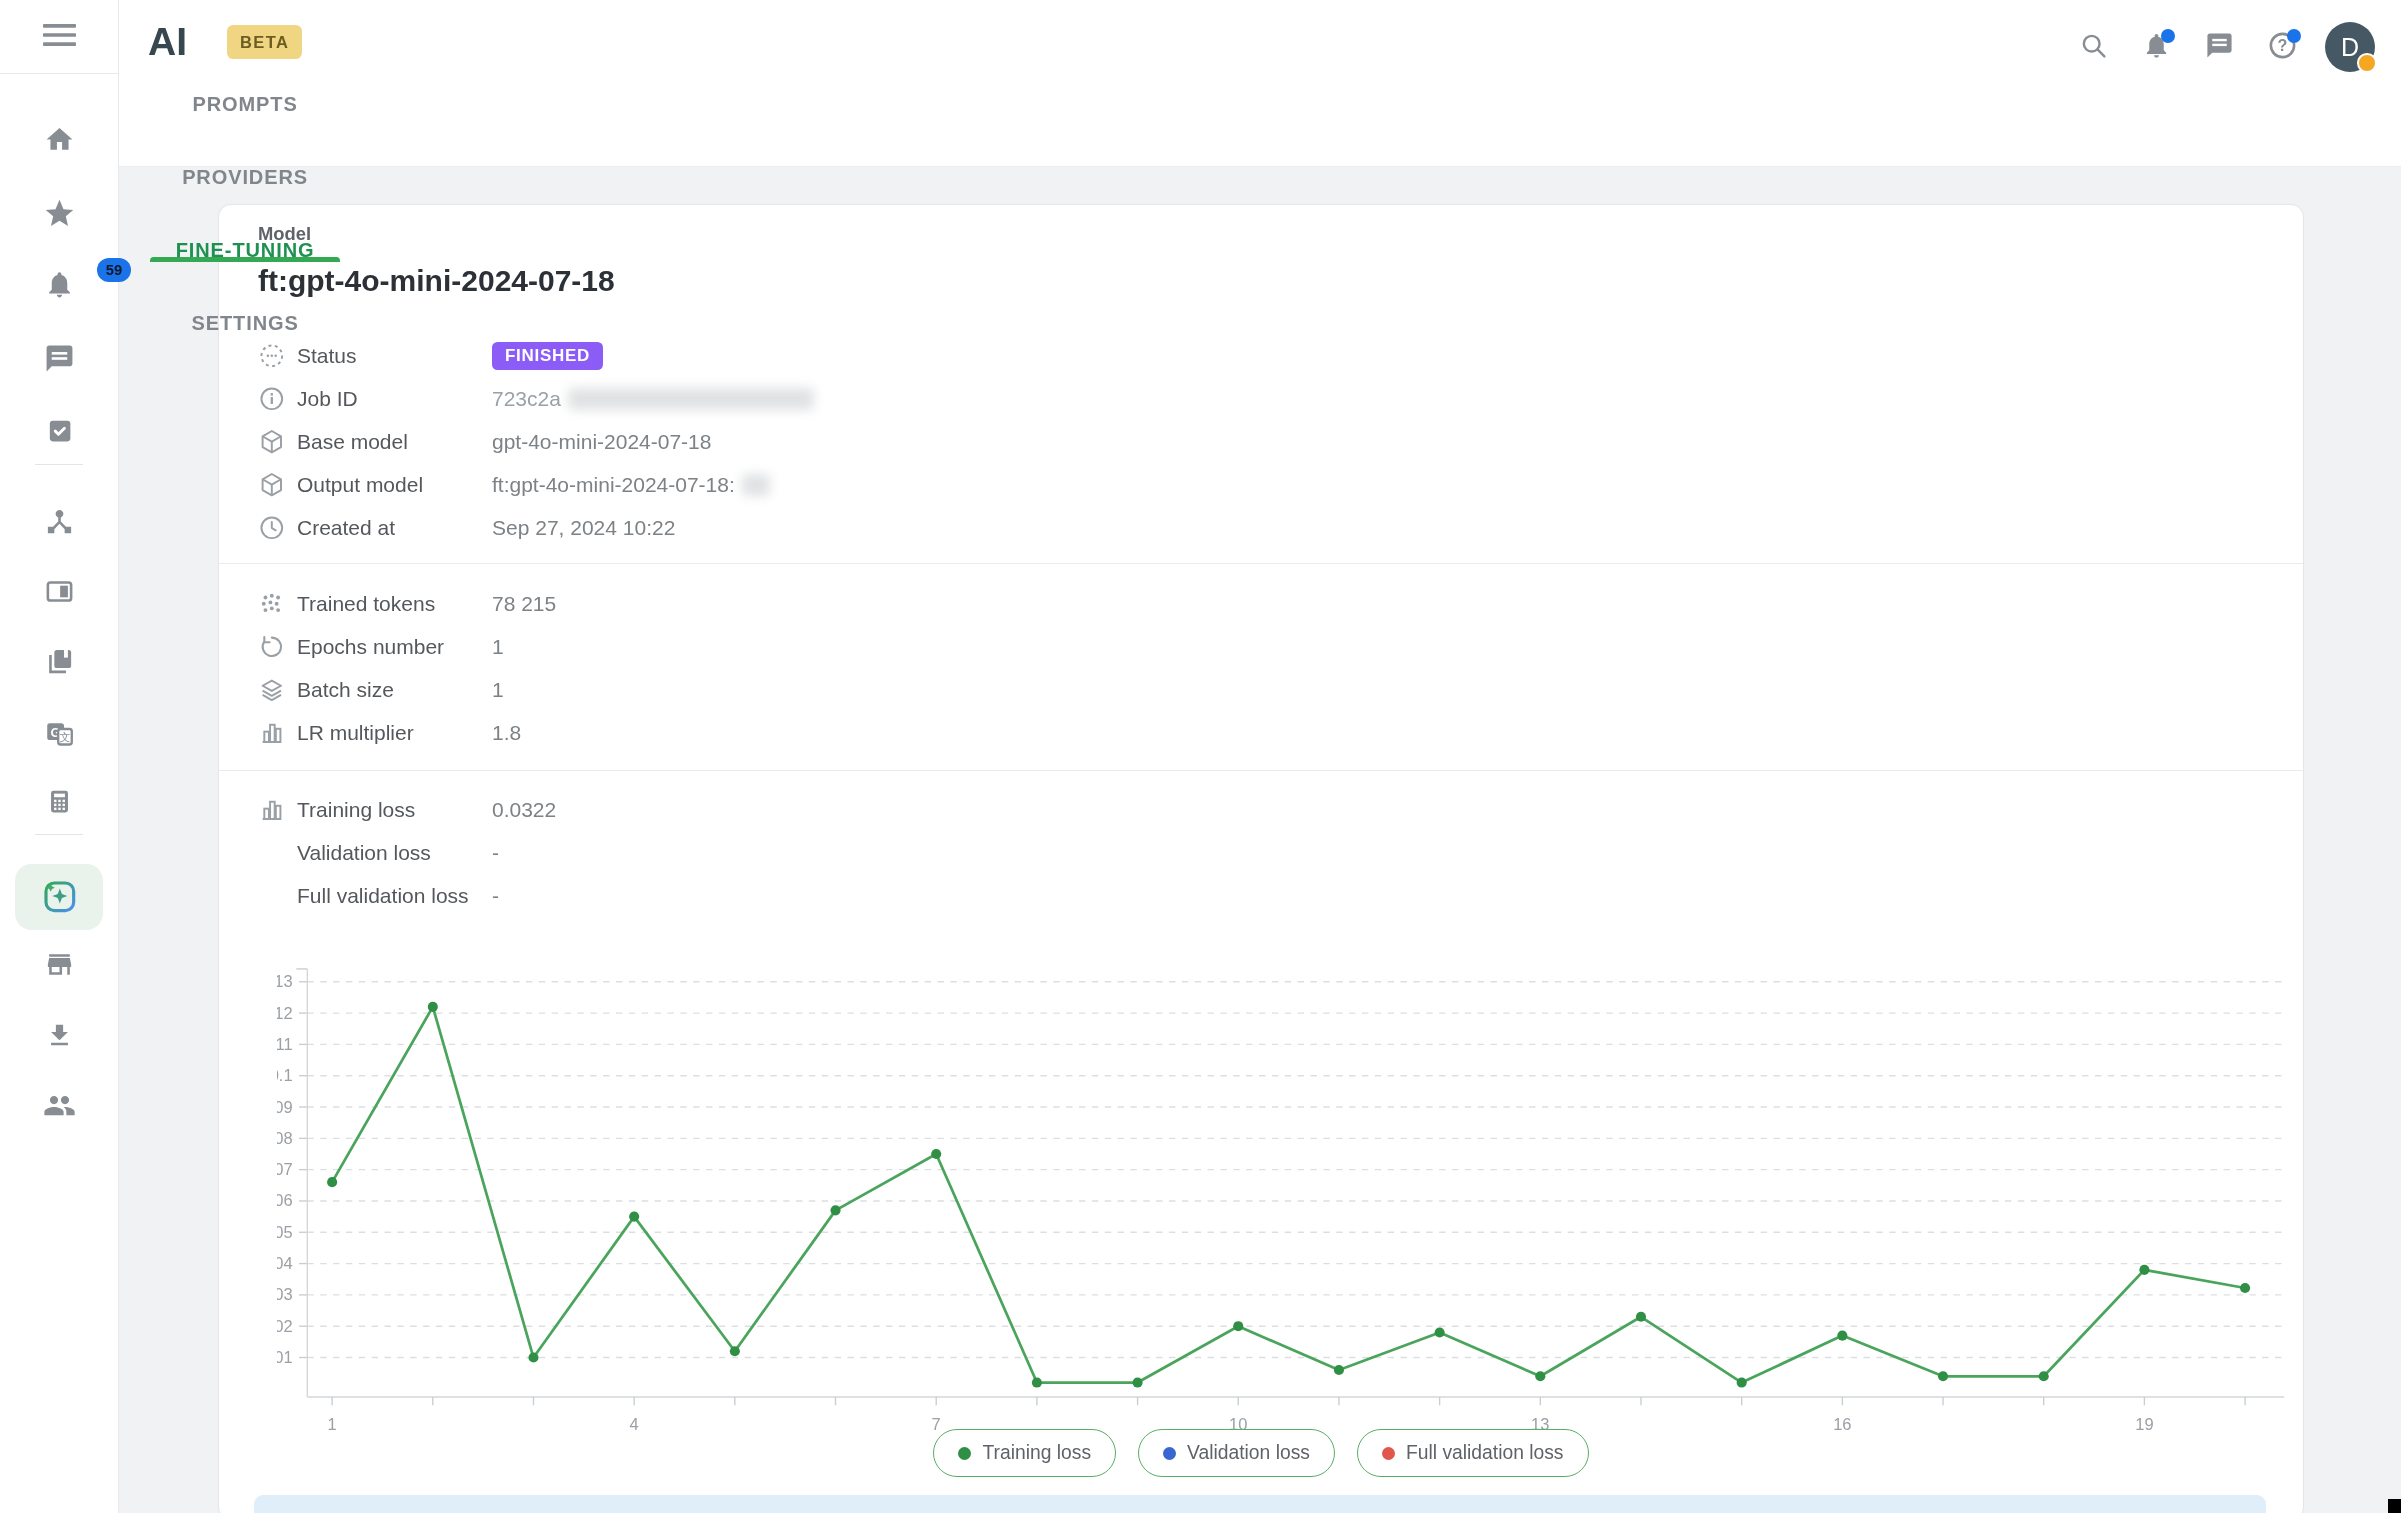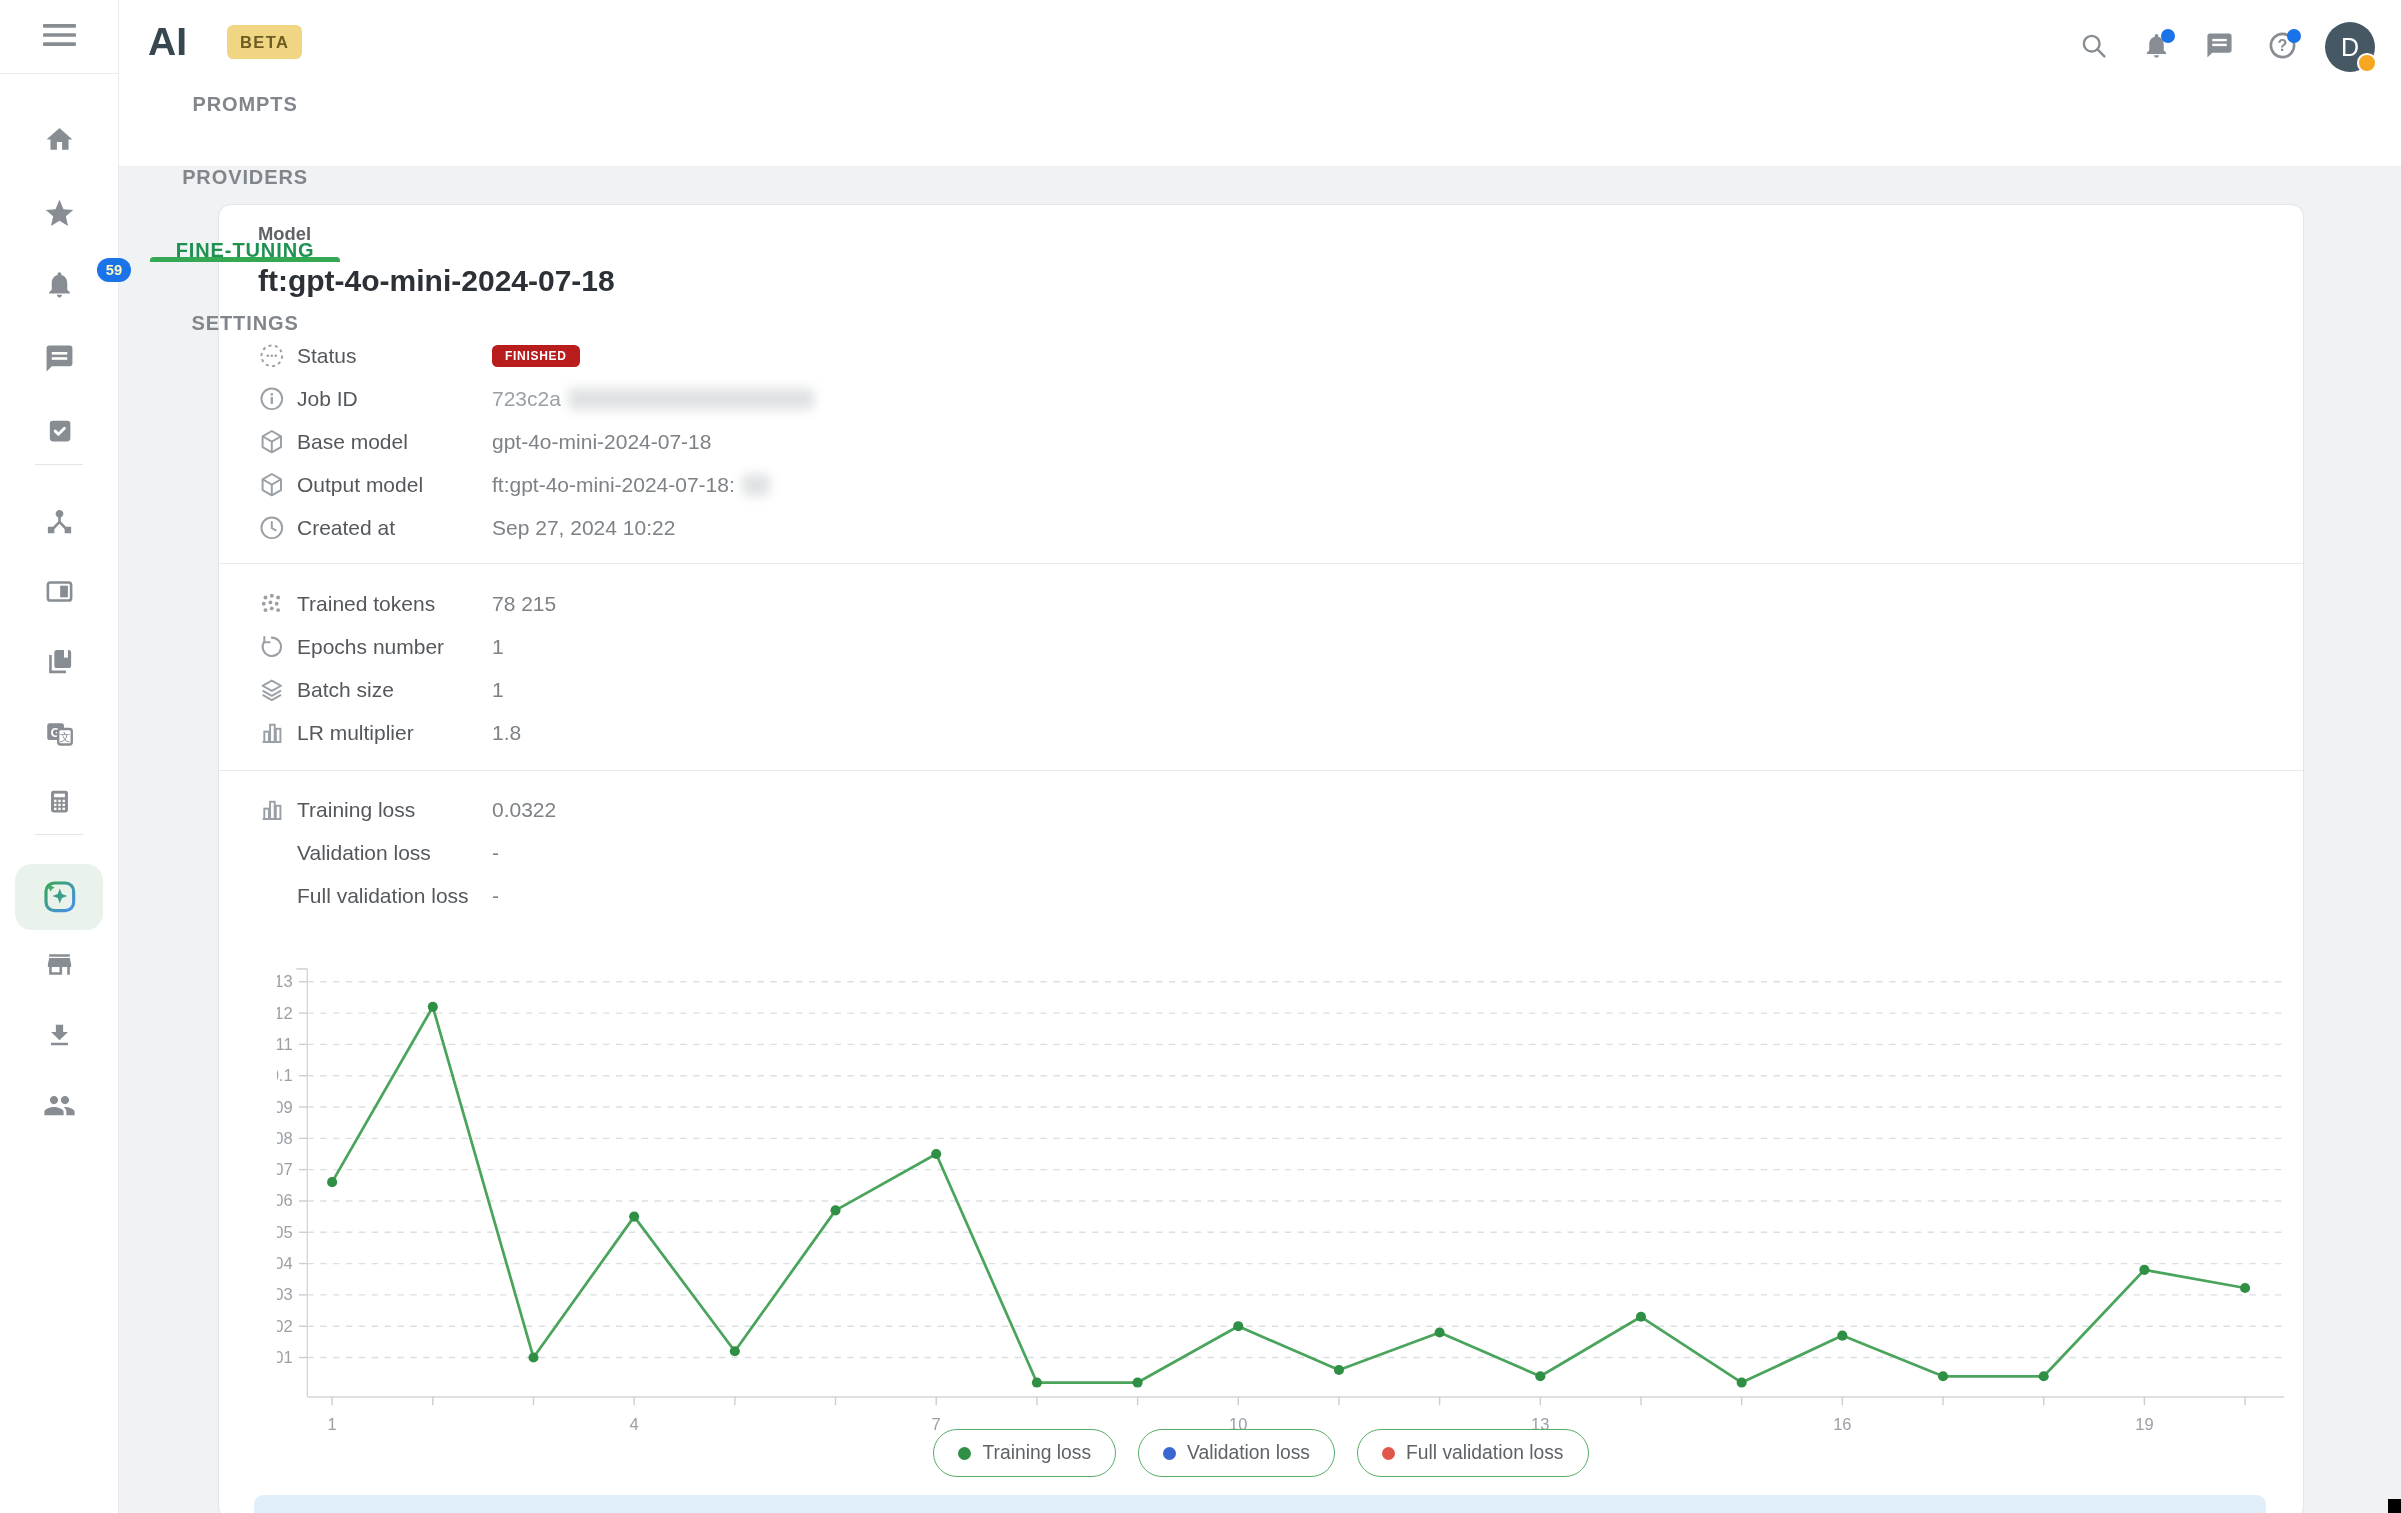"59" .bell-badge { color: #fef9c3 -> #0f172a }
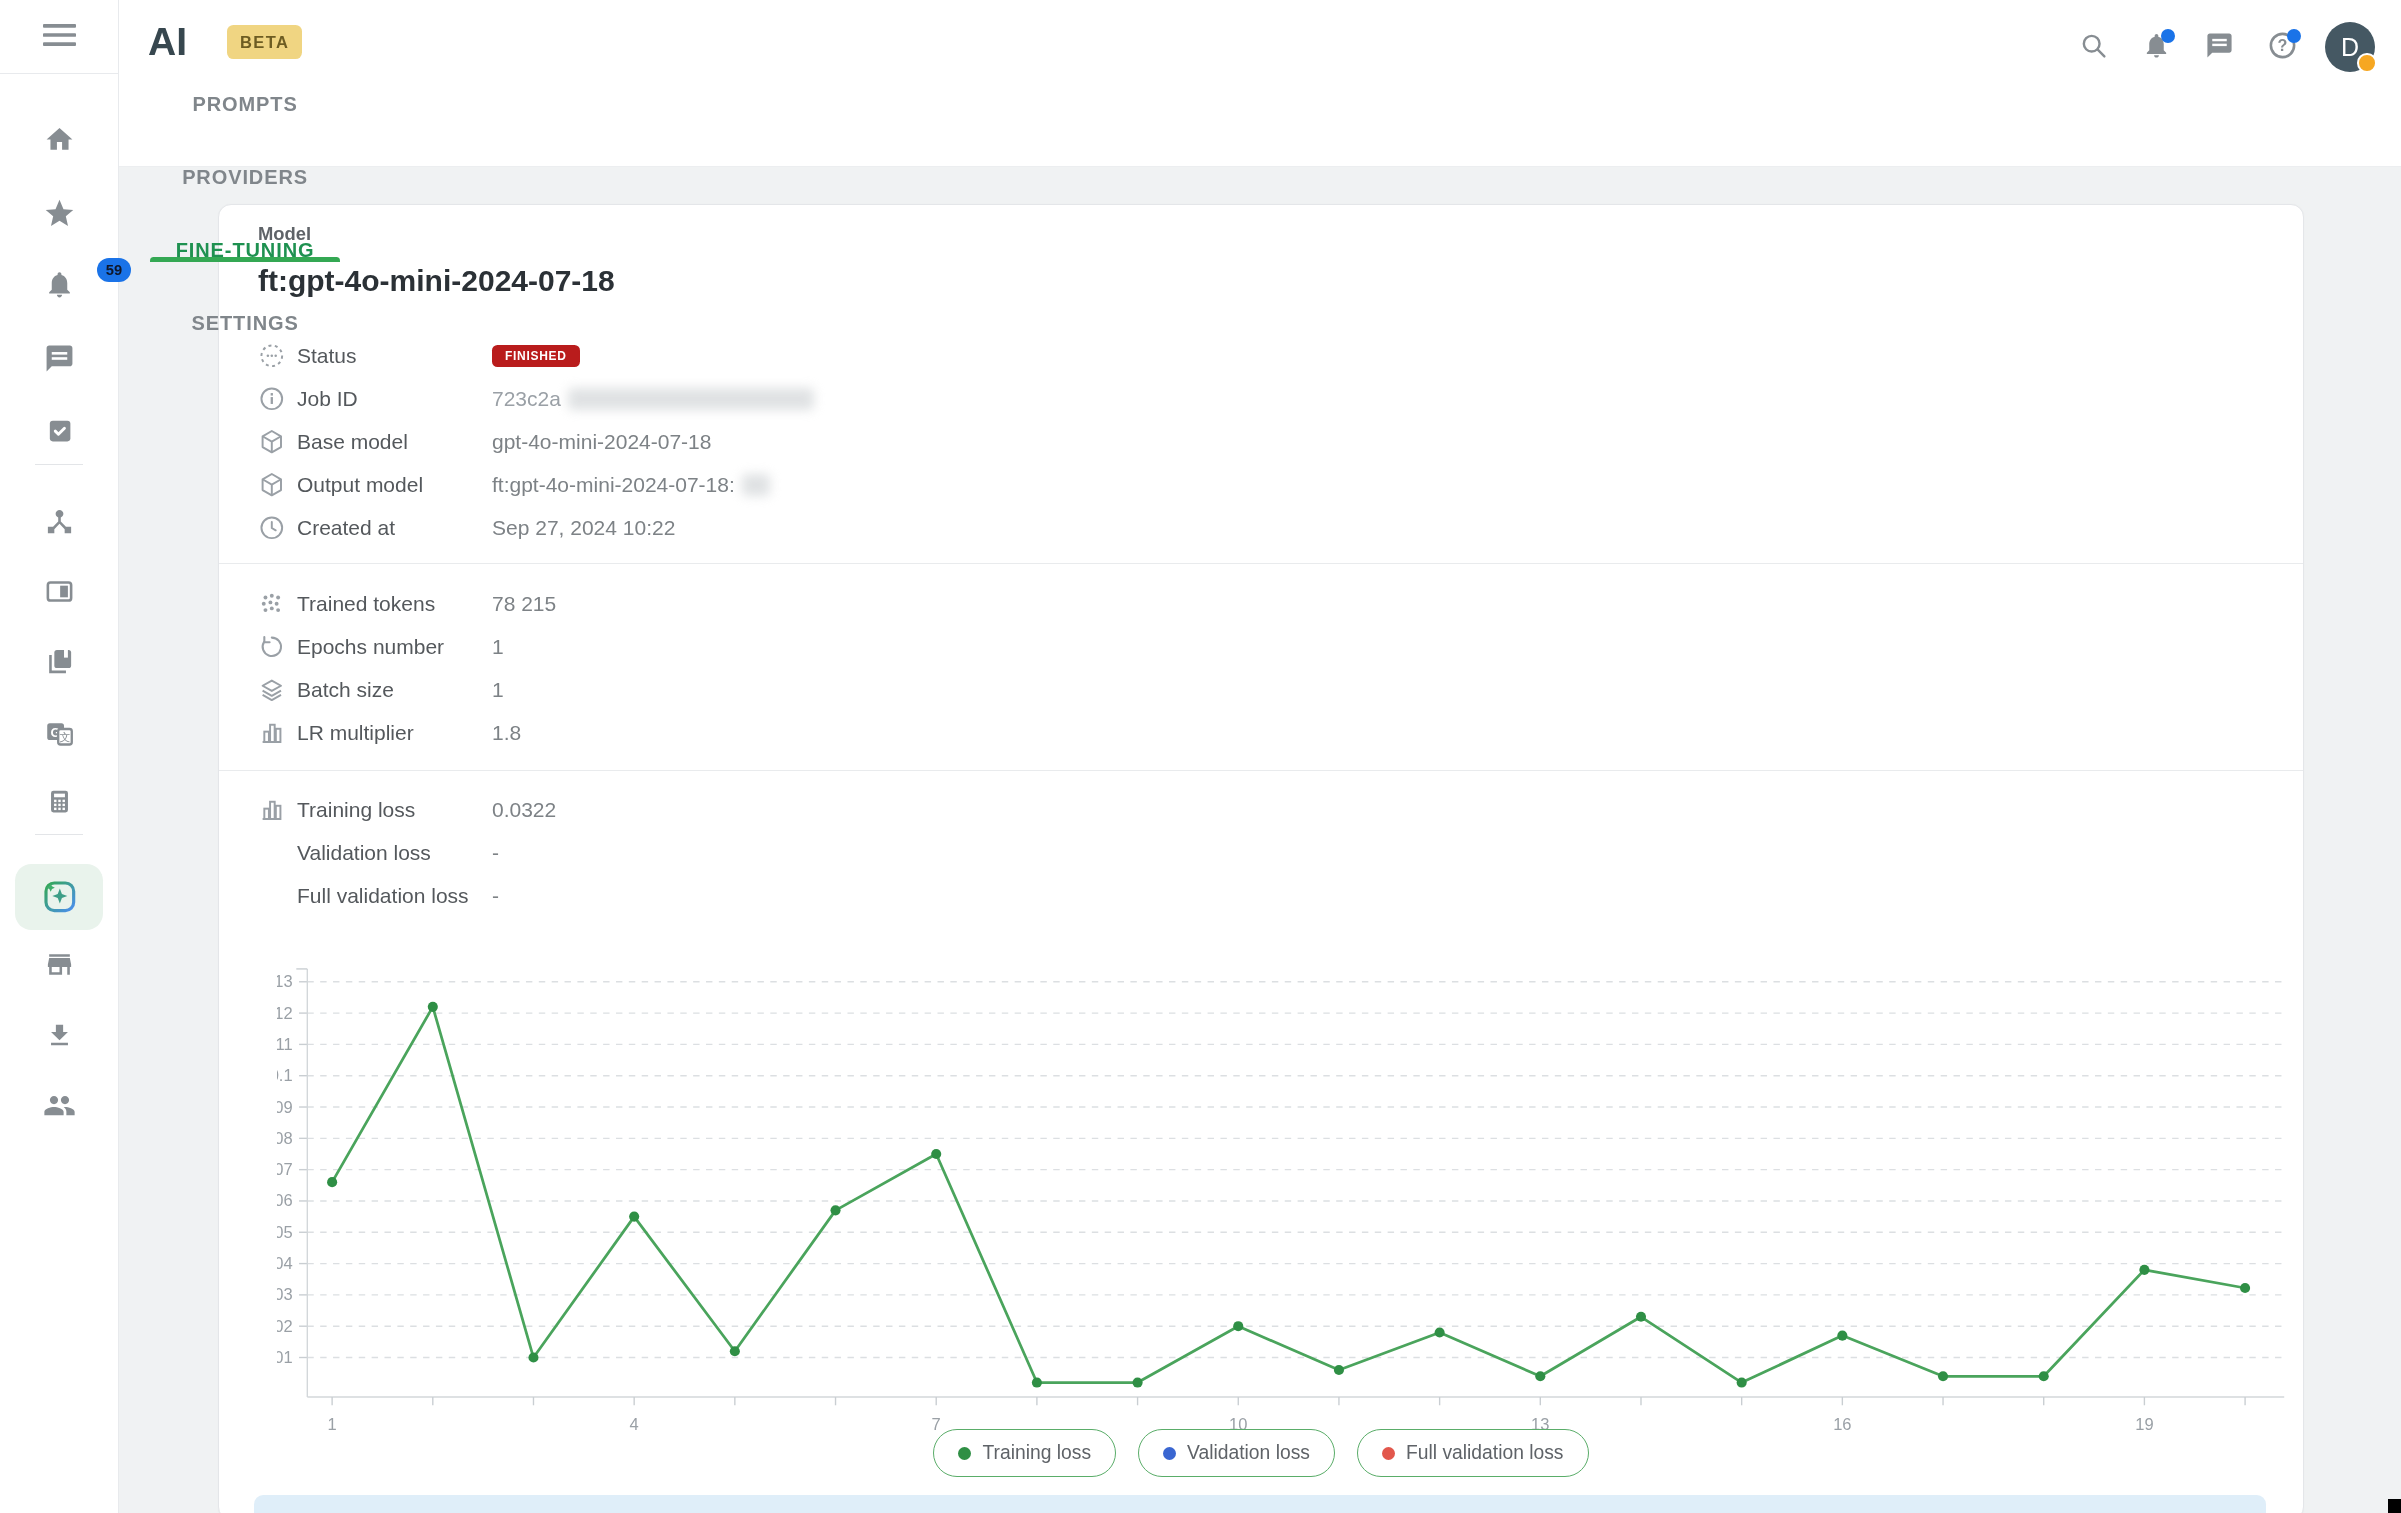"FINISHED" .badge-finished { background: #b91c1c -> #8b5cf6; font-size: 12px -> 17px }
